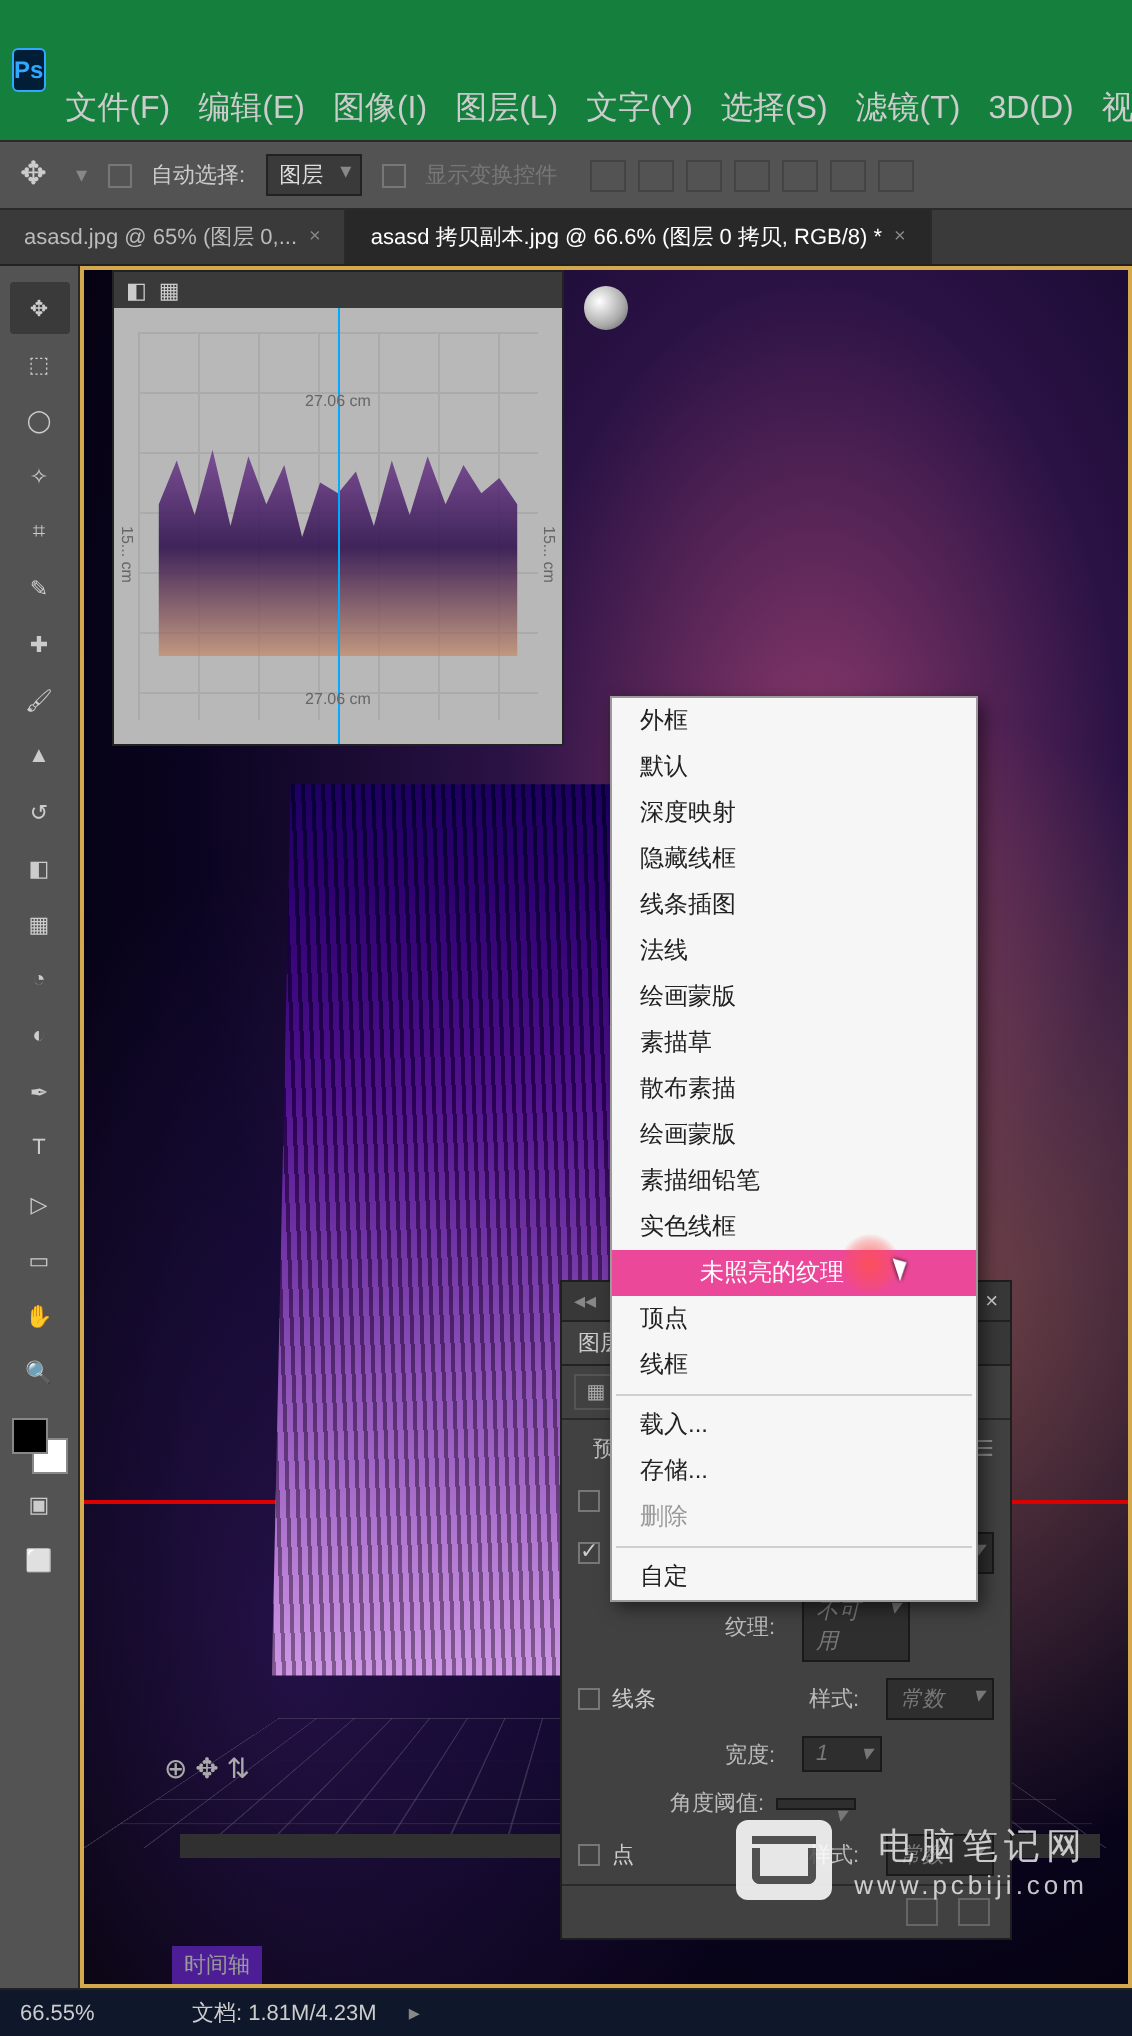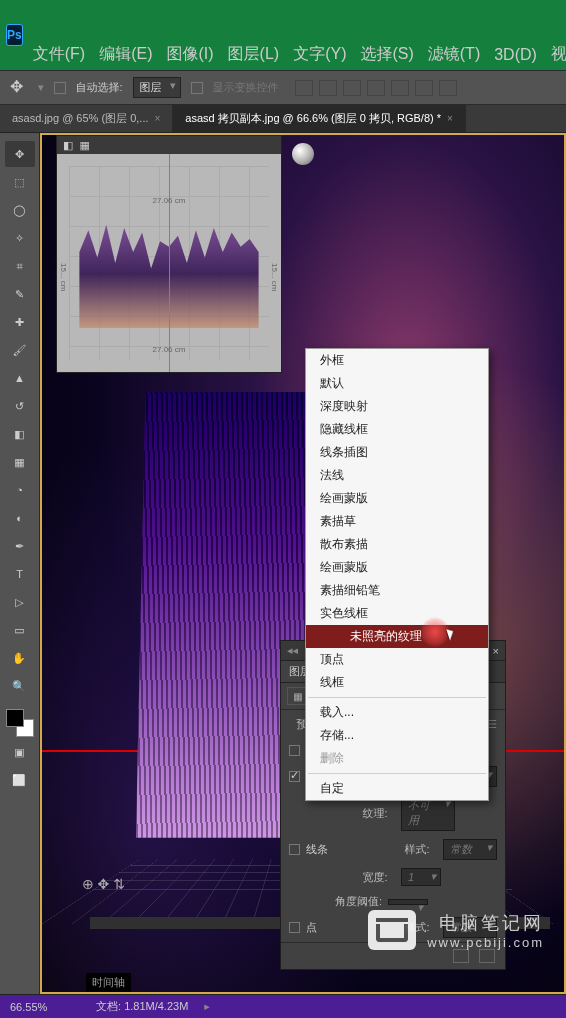"未照亮的纹理" .cm-item.hl { background: #7f1d1d -> #ec4899 }
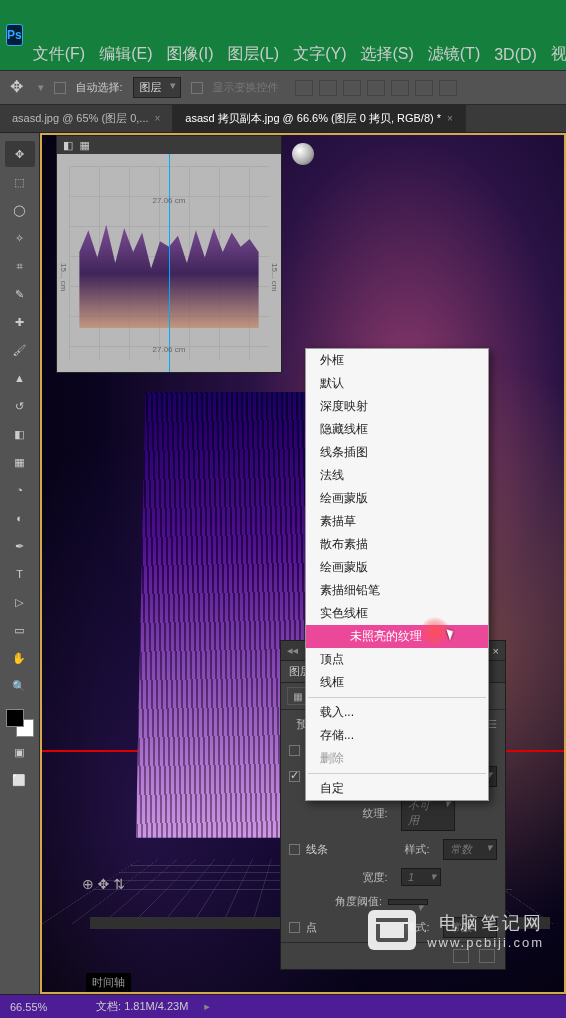"时间轴" .timeline-hint { background: #000000 -> #4c1d95 }
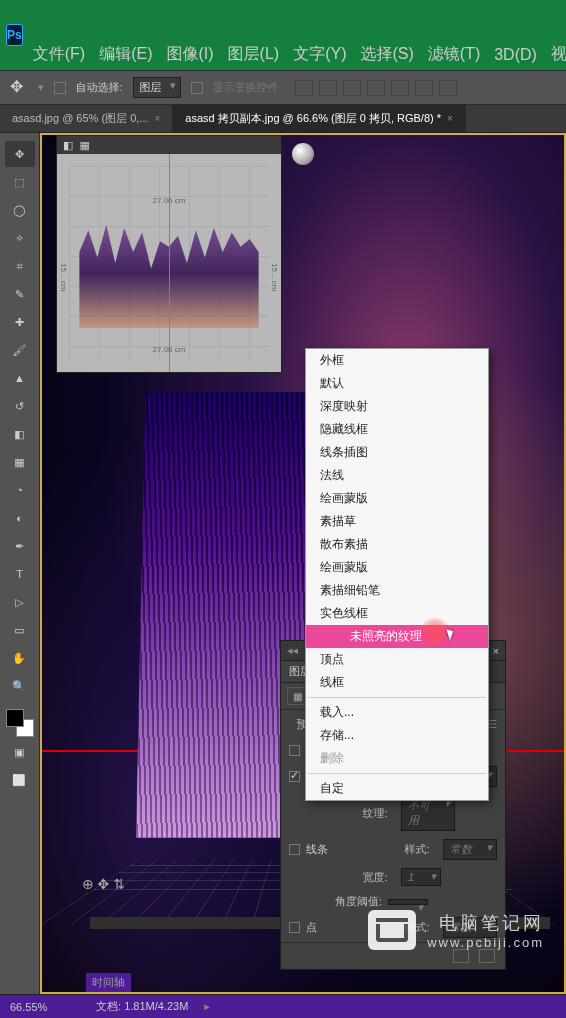"66.55%" .status { background: #4c1d95 -> #0f172a }
